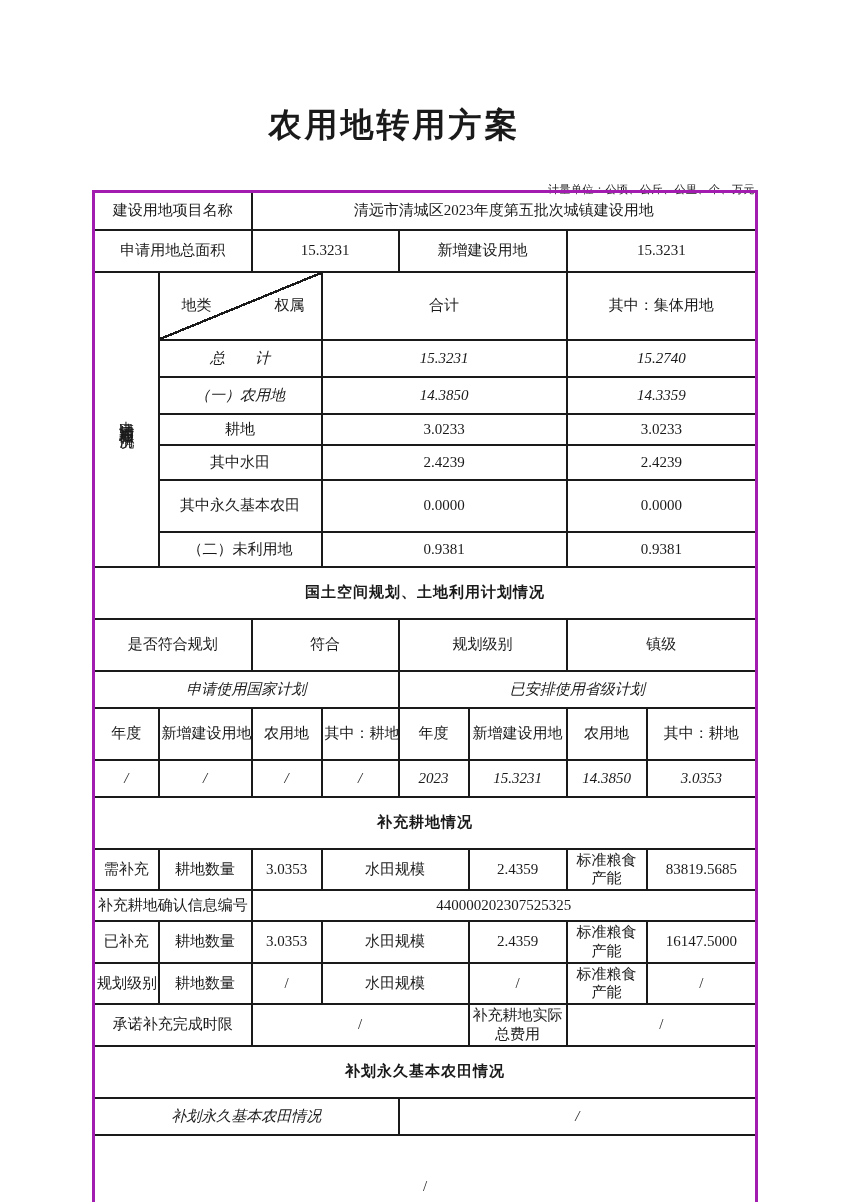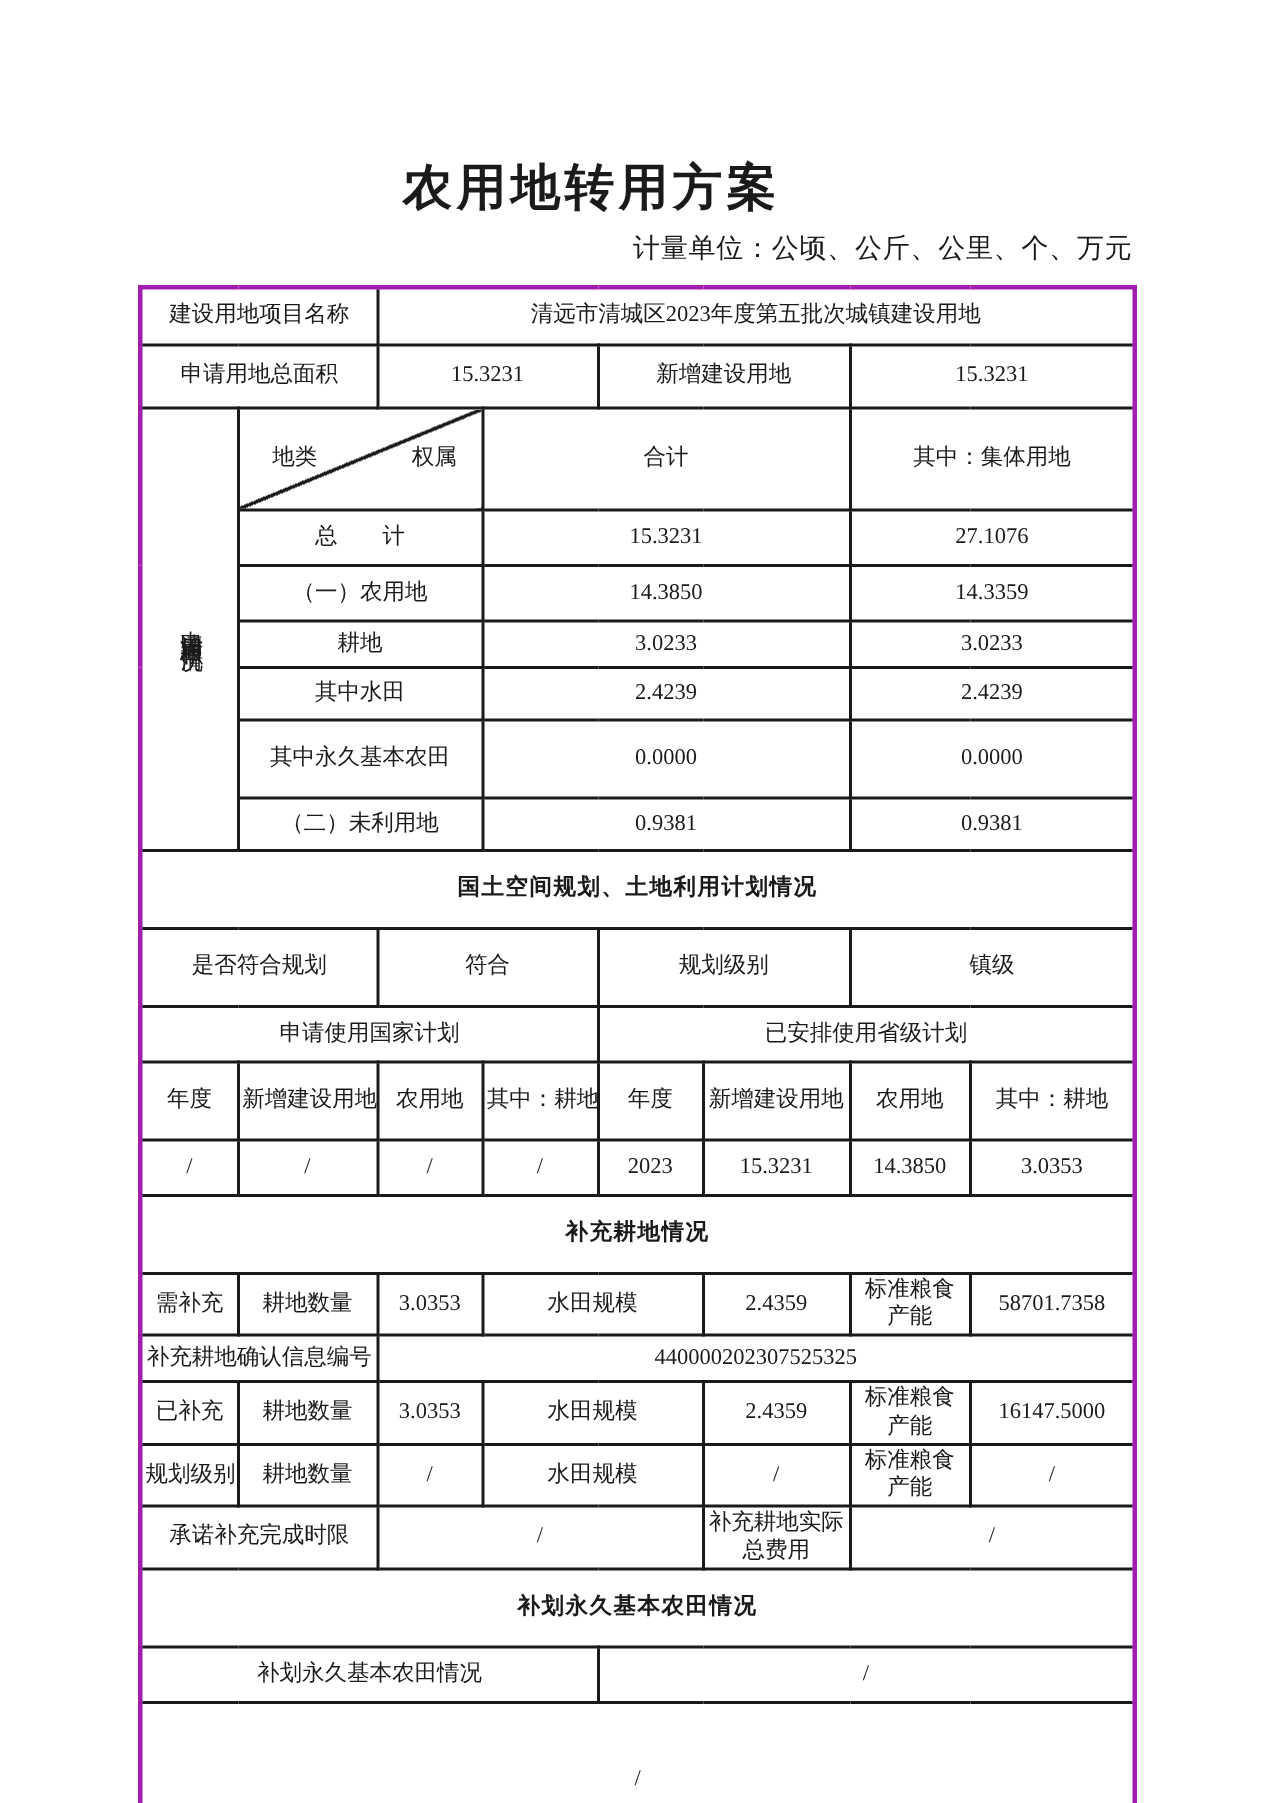"计量单位：公顷、公斤、公里、个、万元" .units { font-size: 18px -> 11px; top: 153px -> 182px }
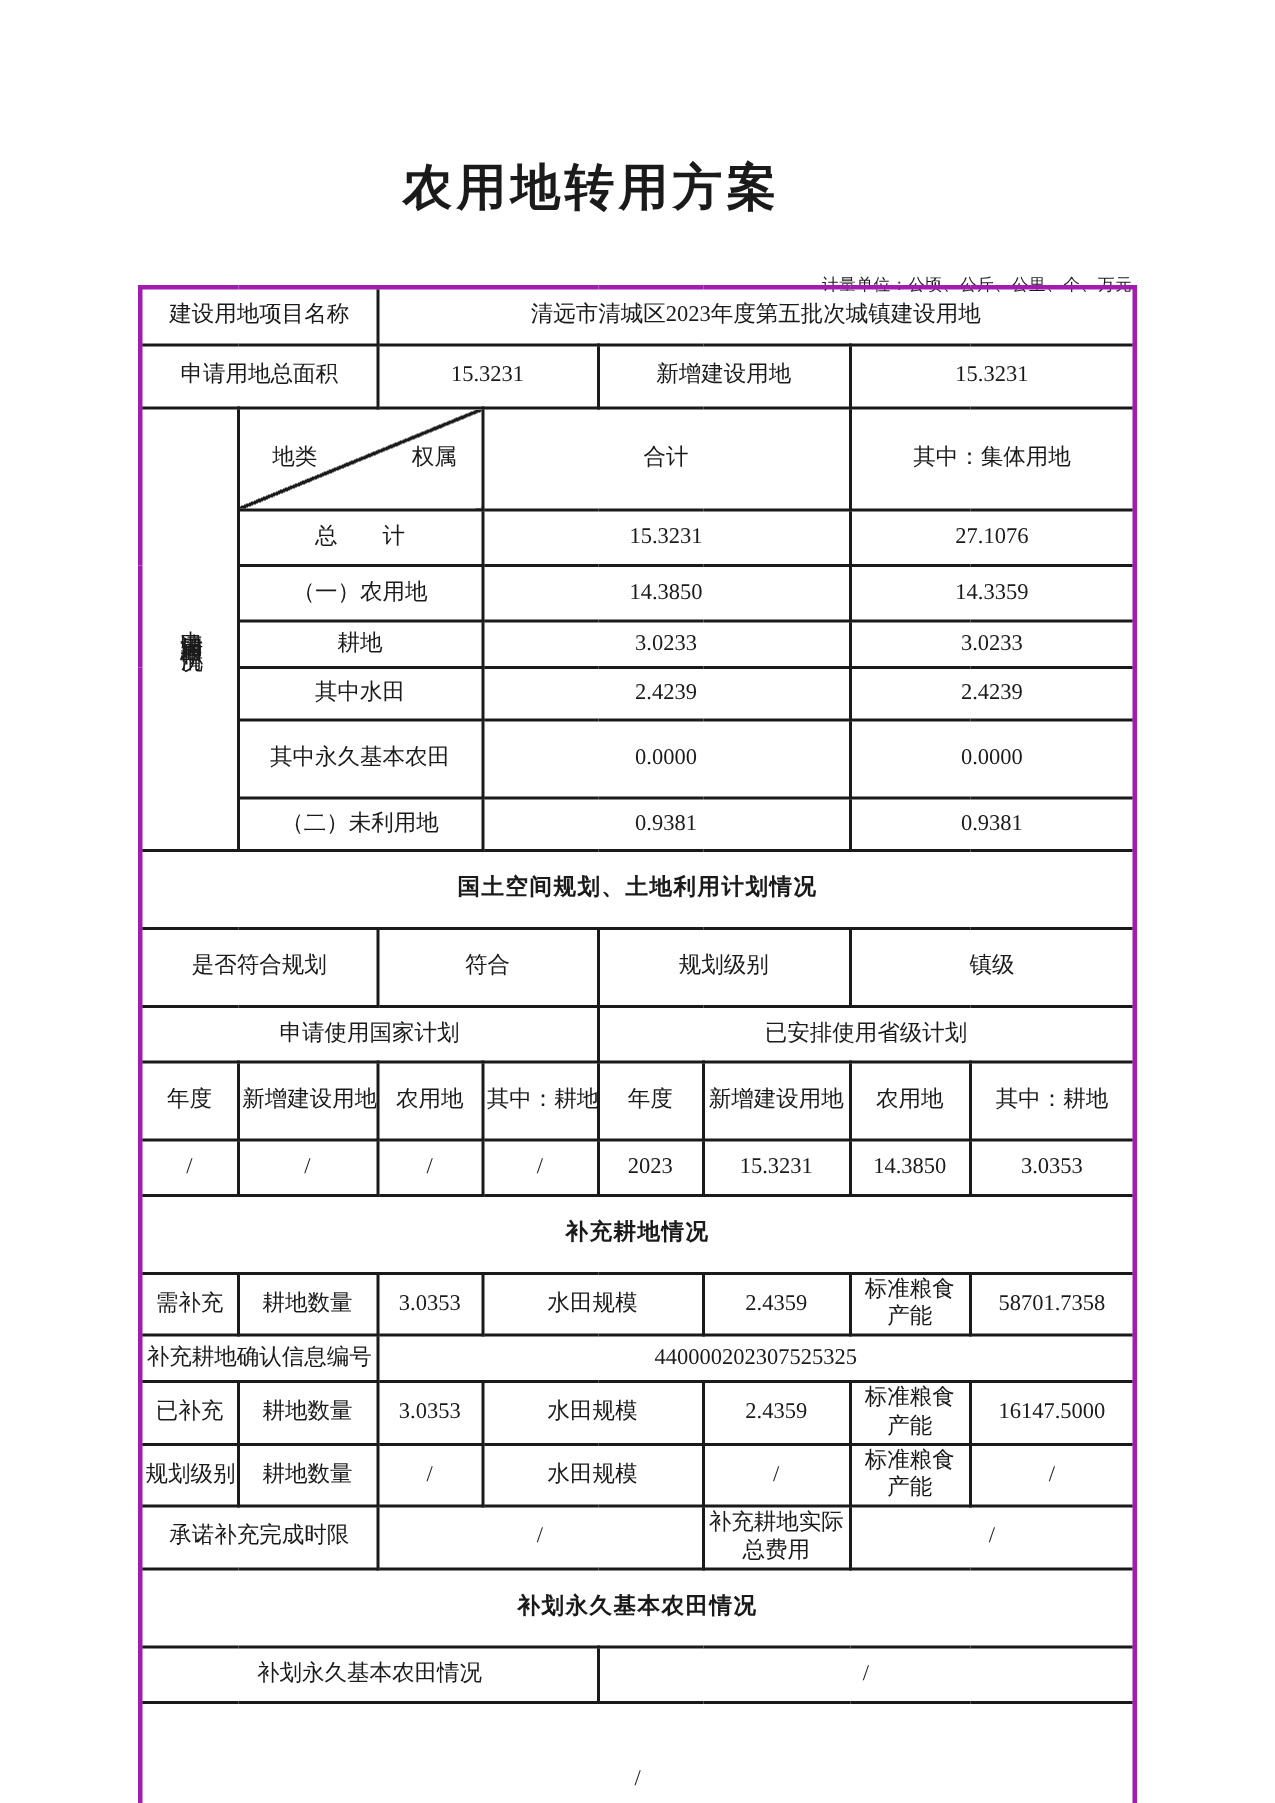"总 计" tr.h37 { font-style: none -> italic }
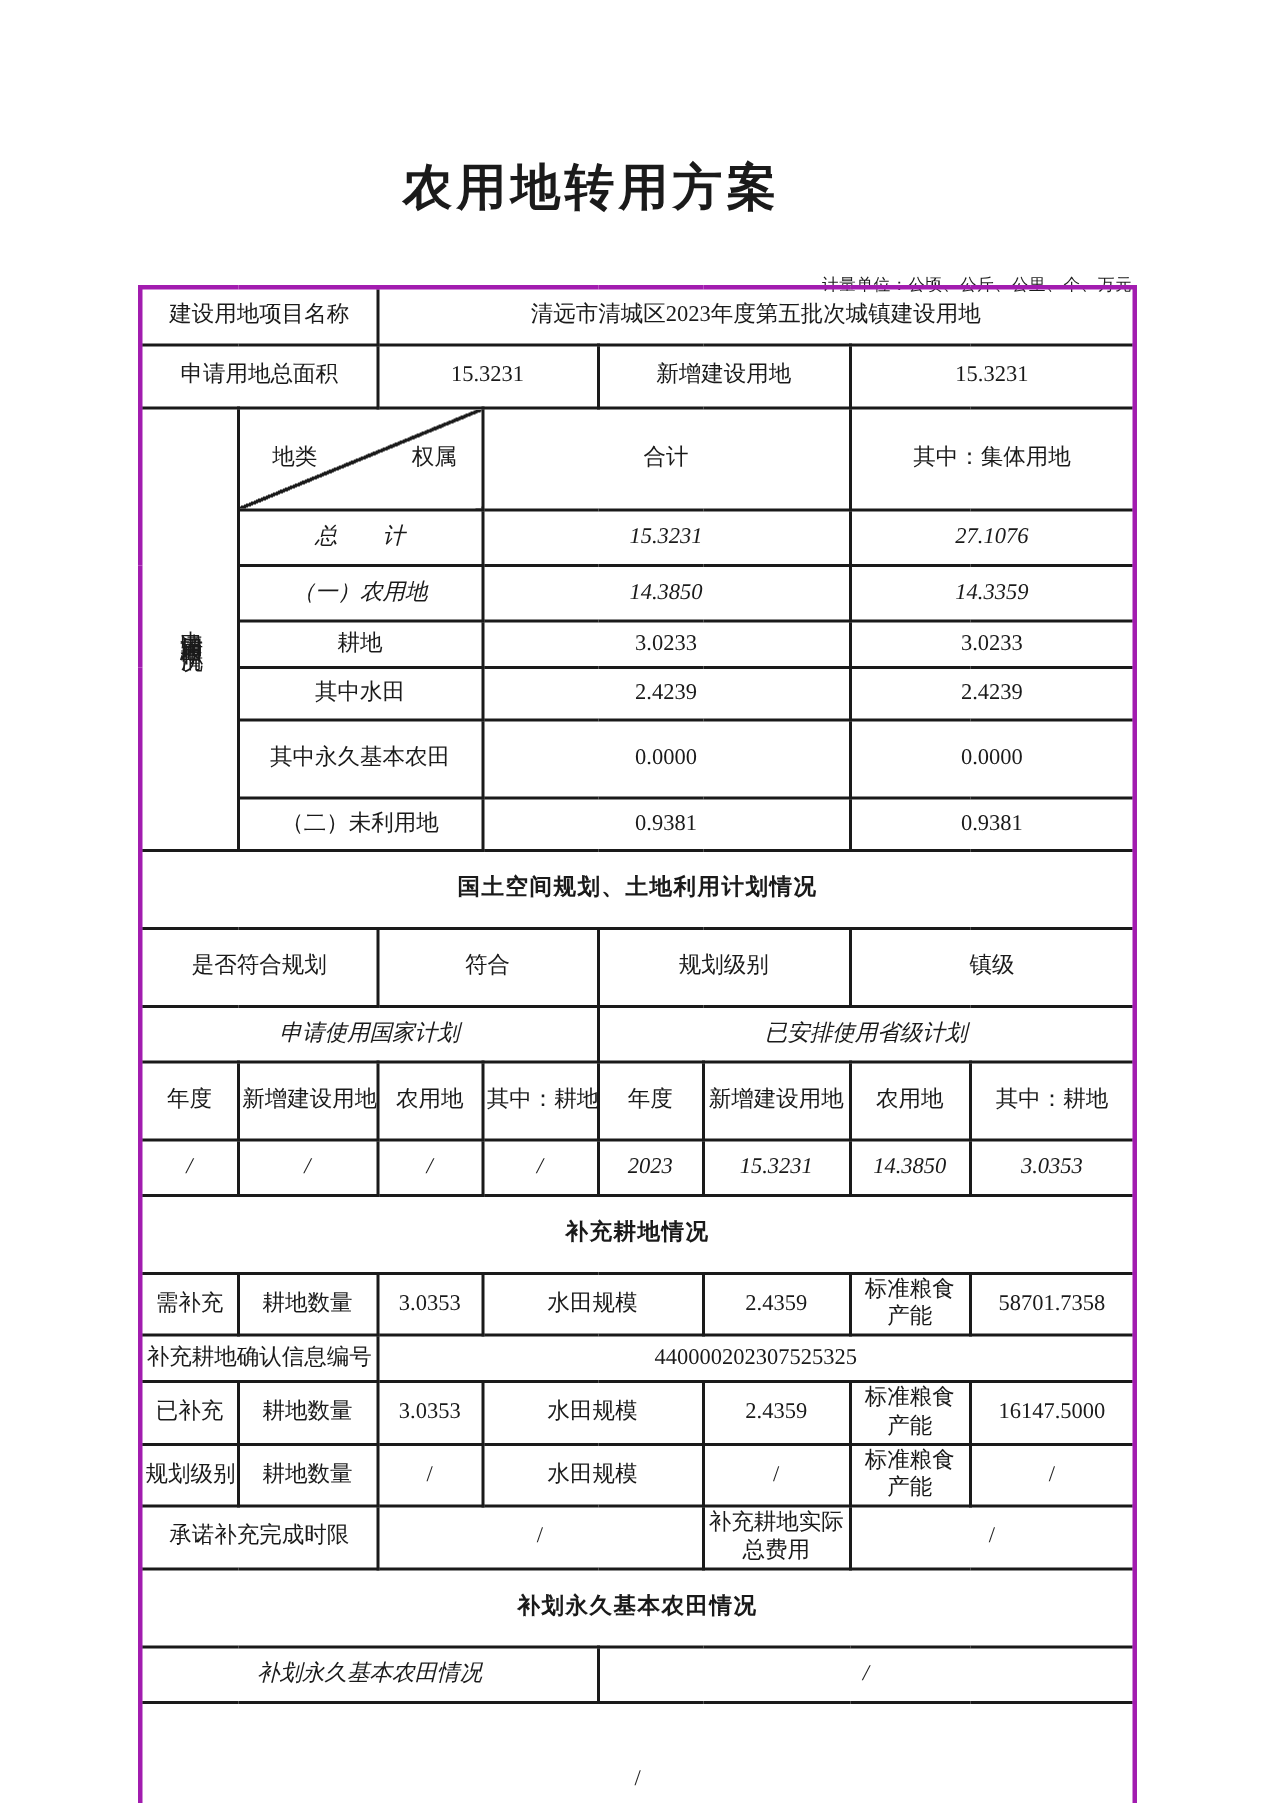"27.1076" td { text: 27.1076 -> 15.2740 }
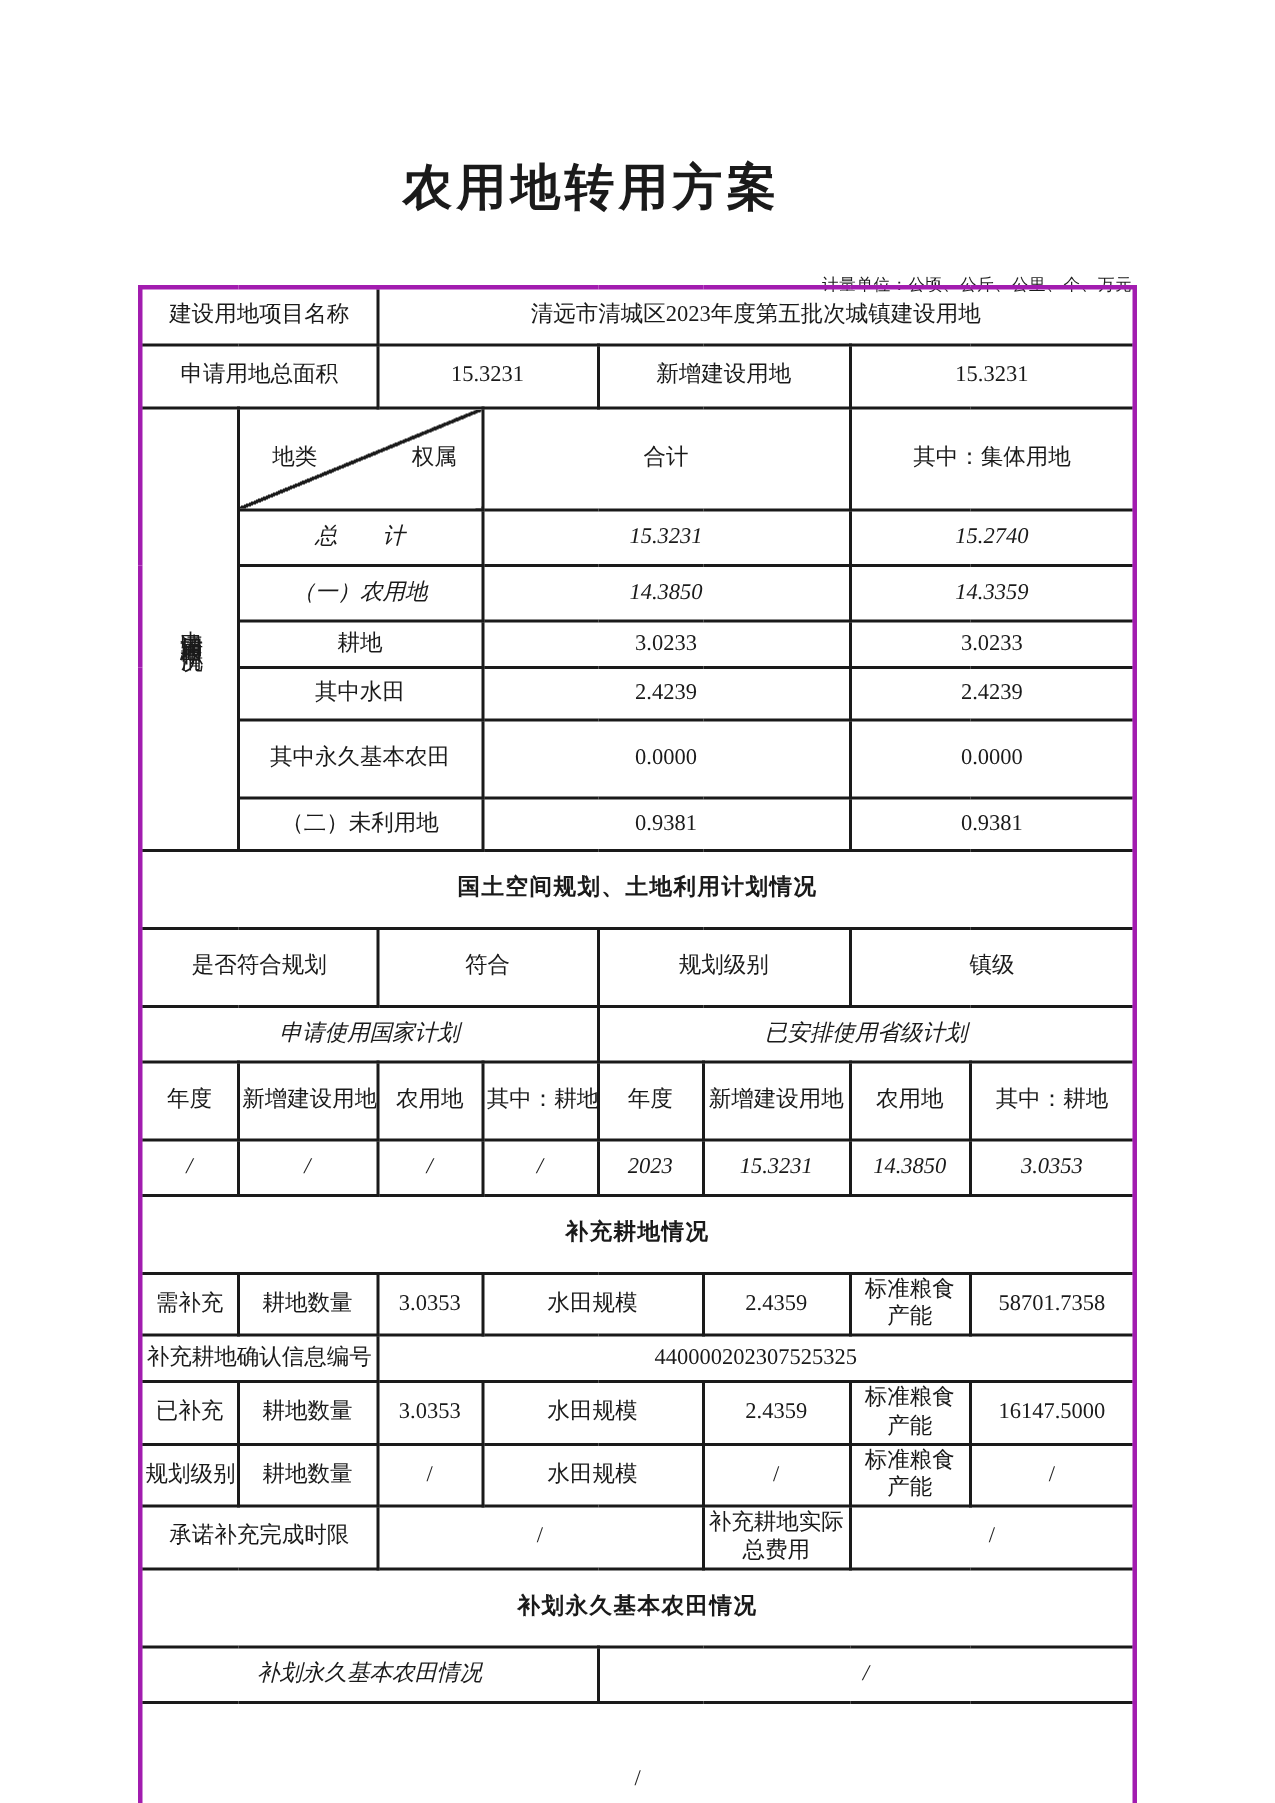"58701.7358" td { text: 58701.7358 -> 83819.5685 }
